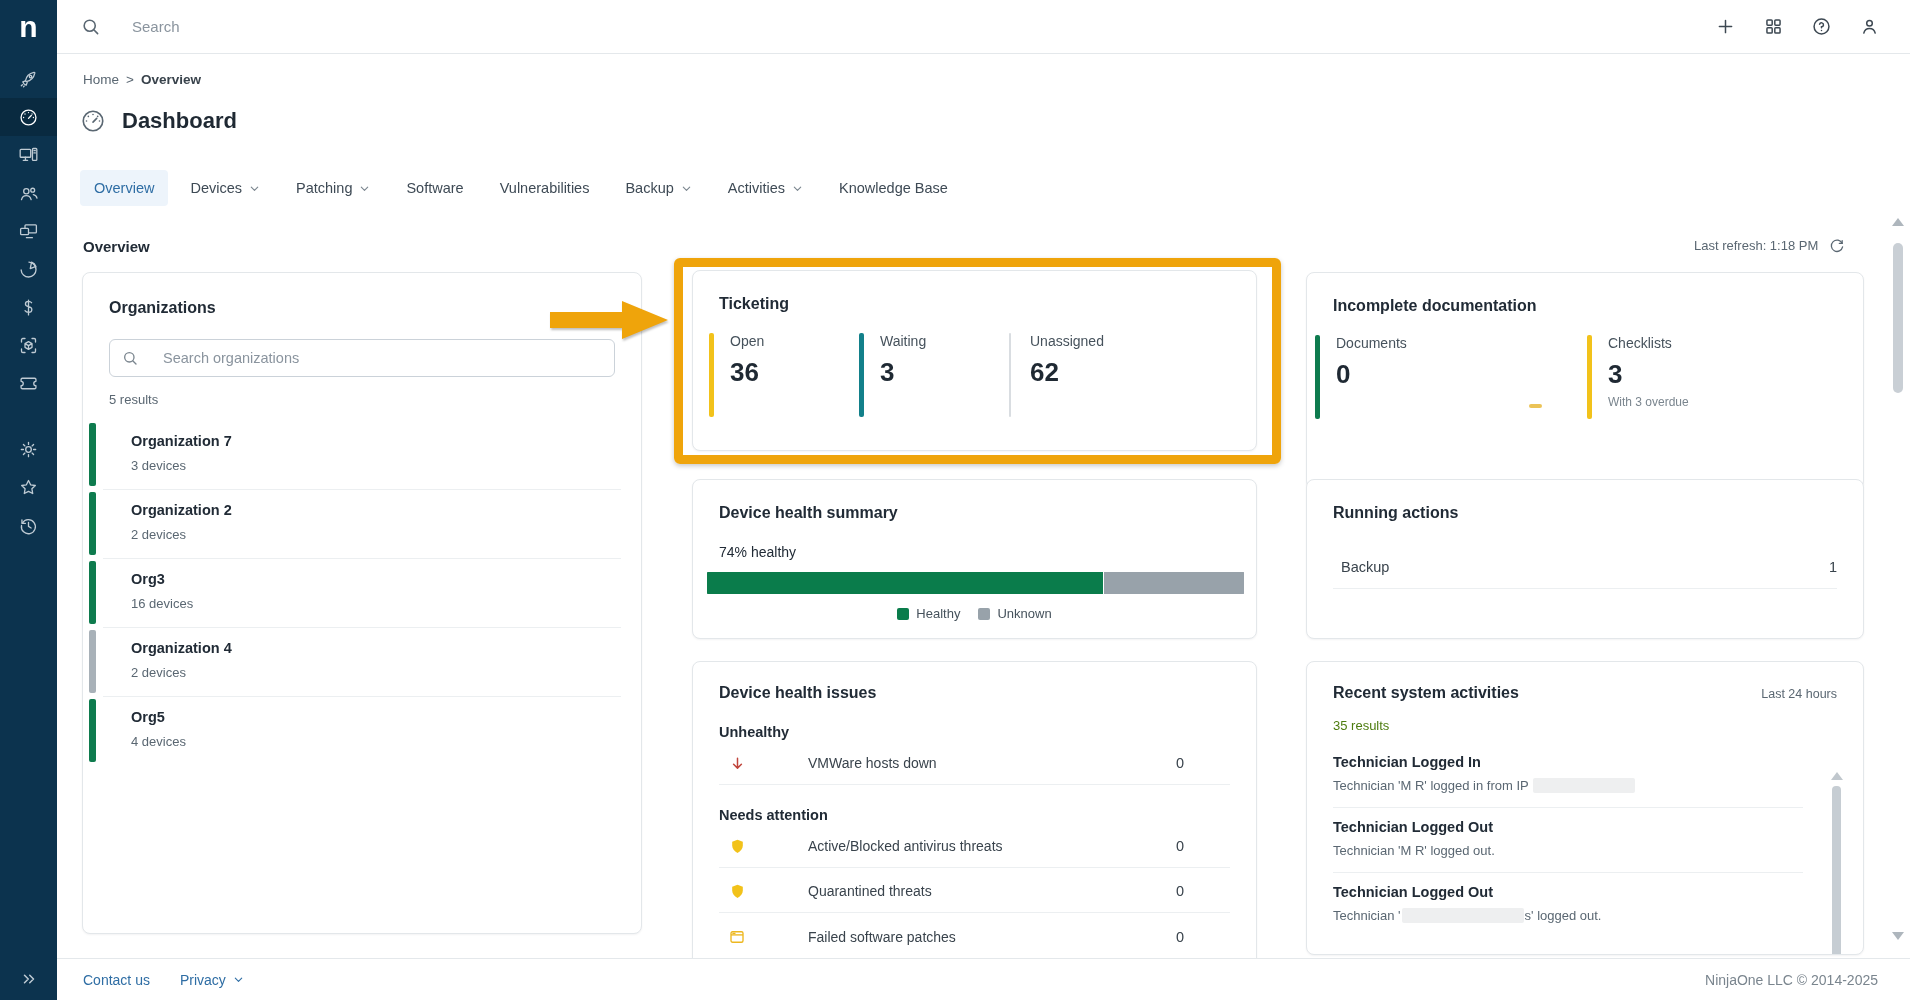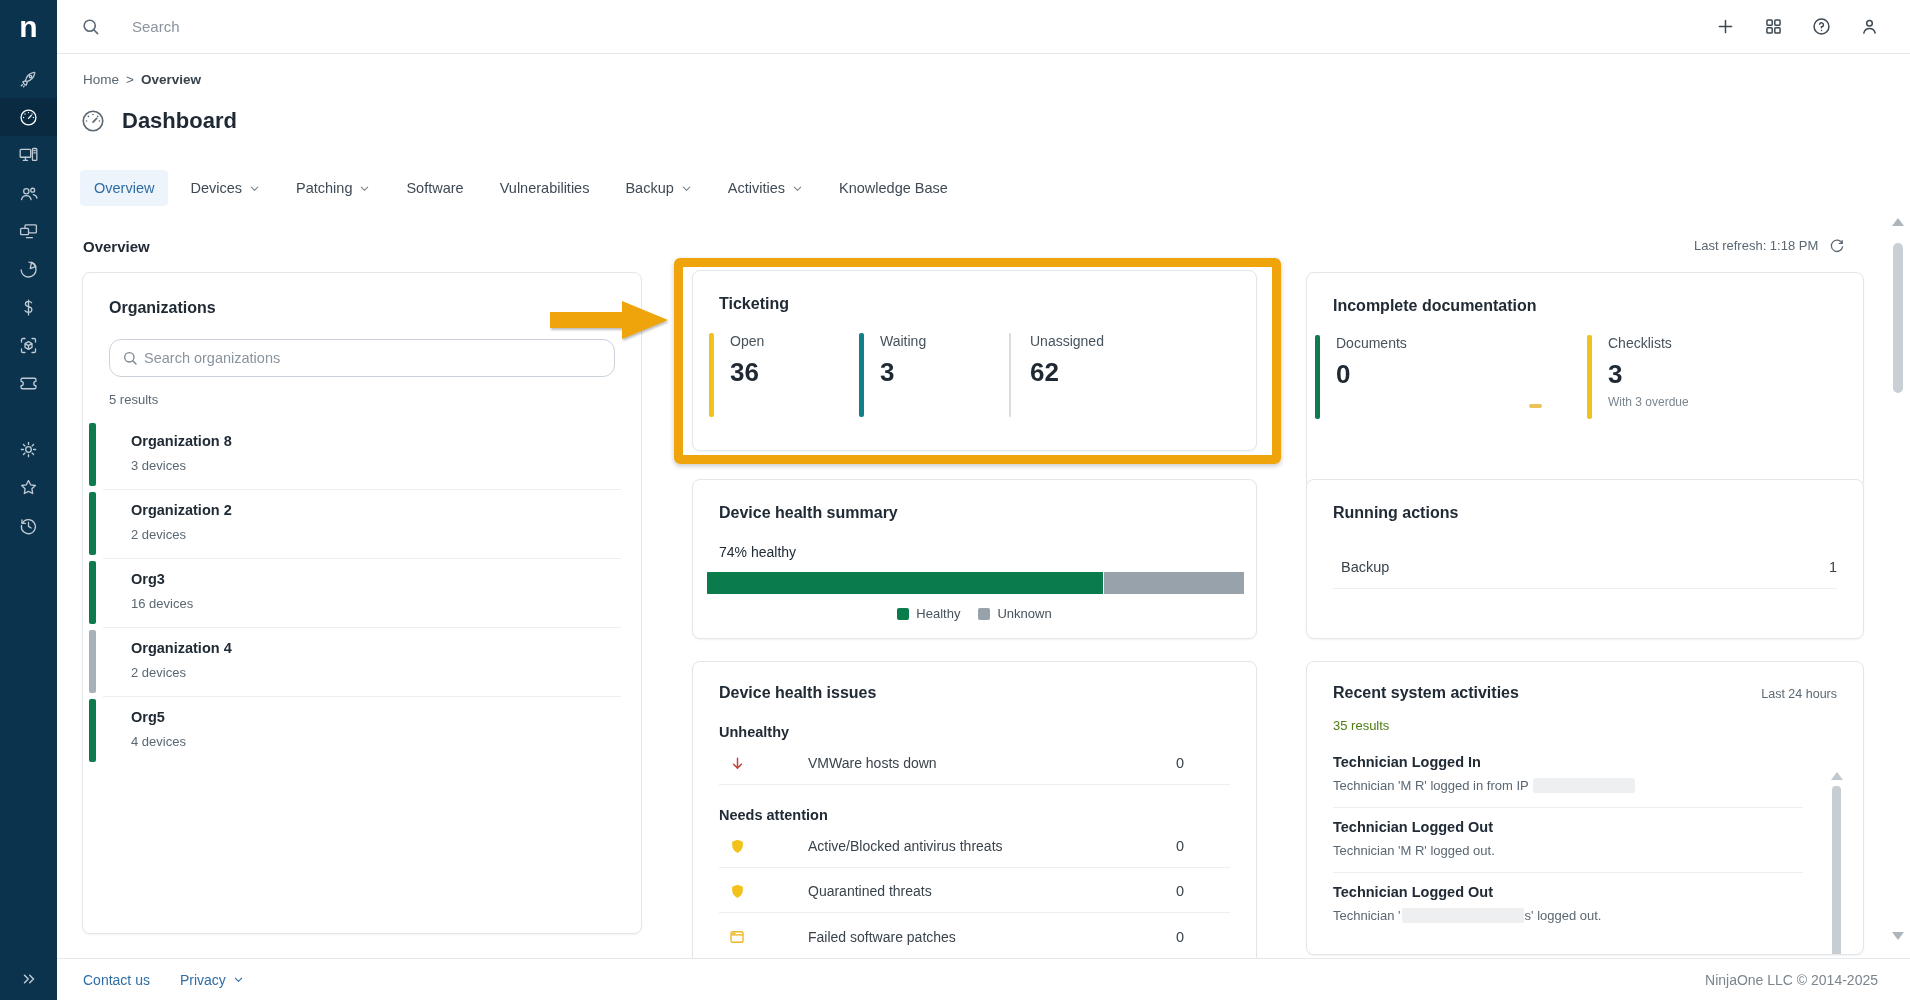"Search organizations" .org-search { border-radius: 12px -> 6px; gap: 4px -> 23px }
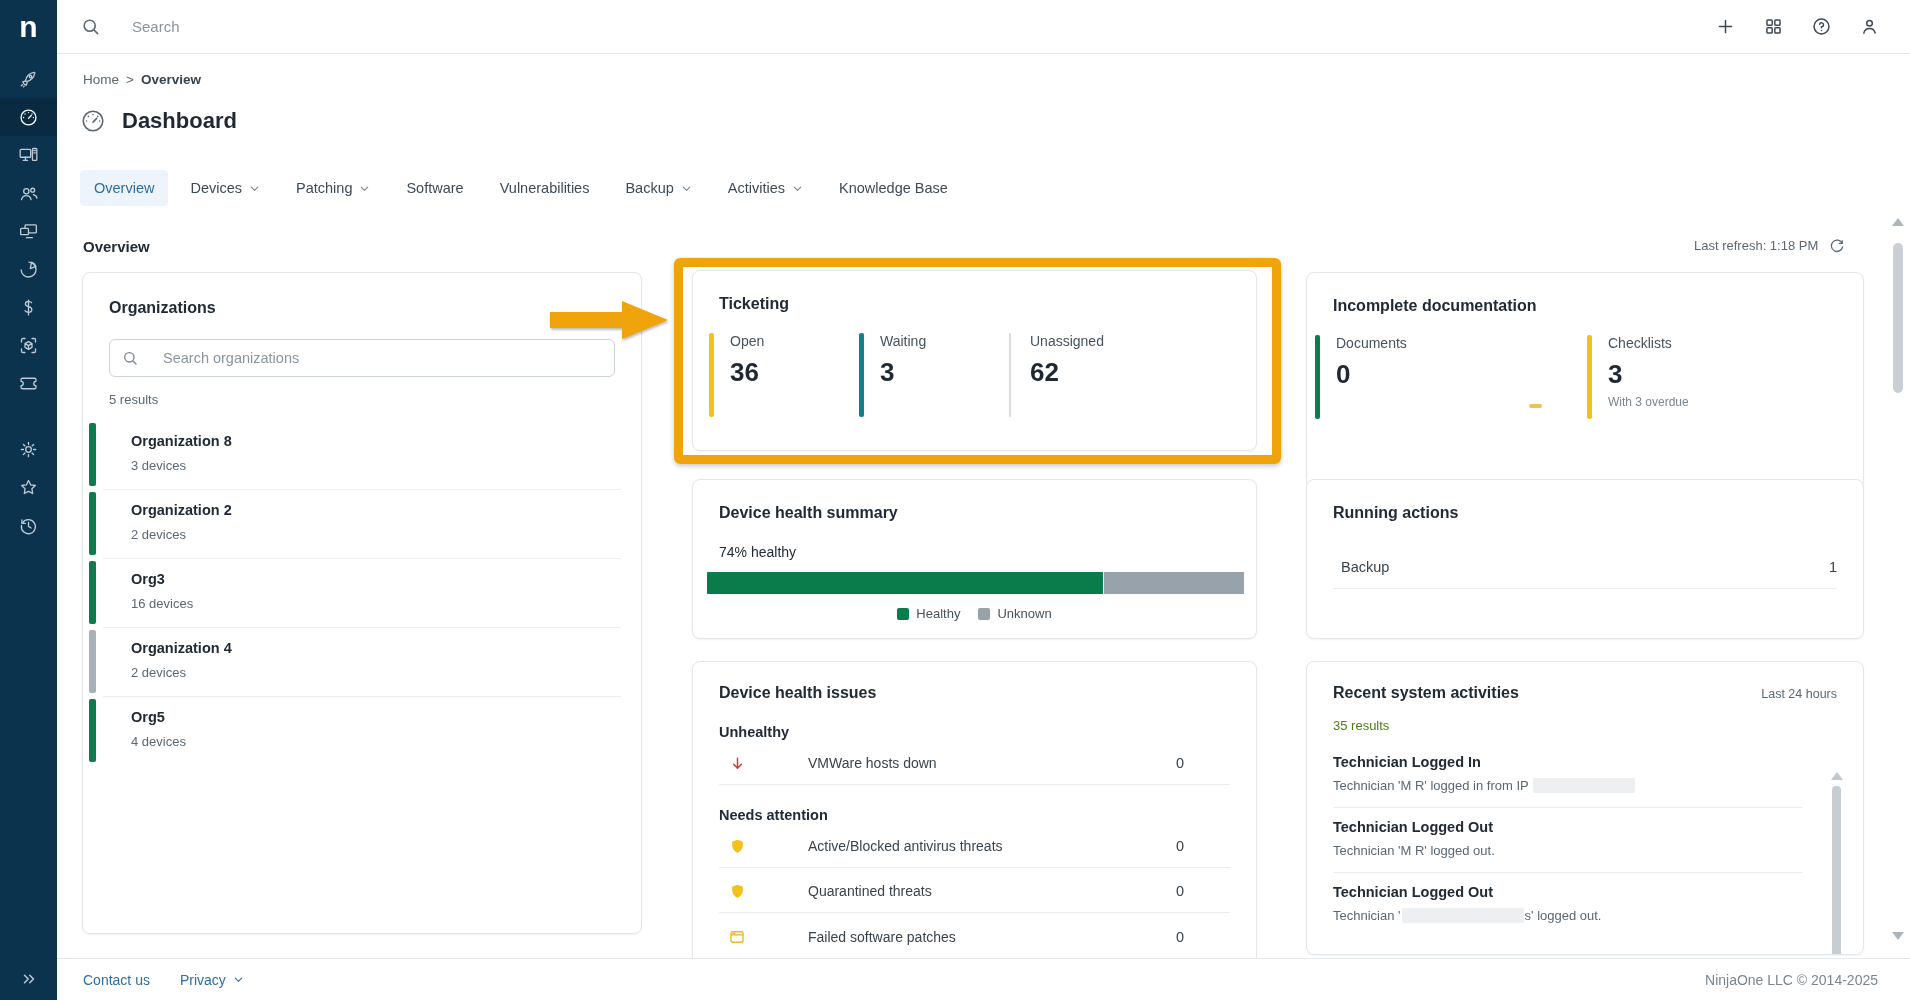"Organization 8" div.org-name { text: 8 -> 7 }
